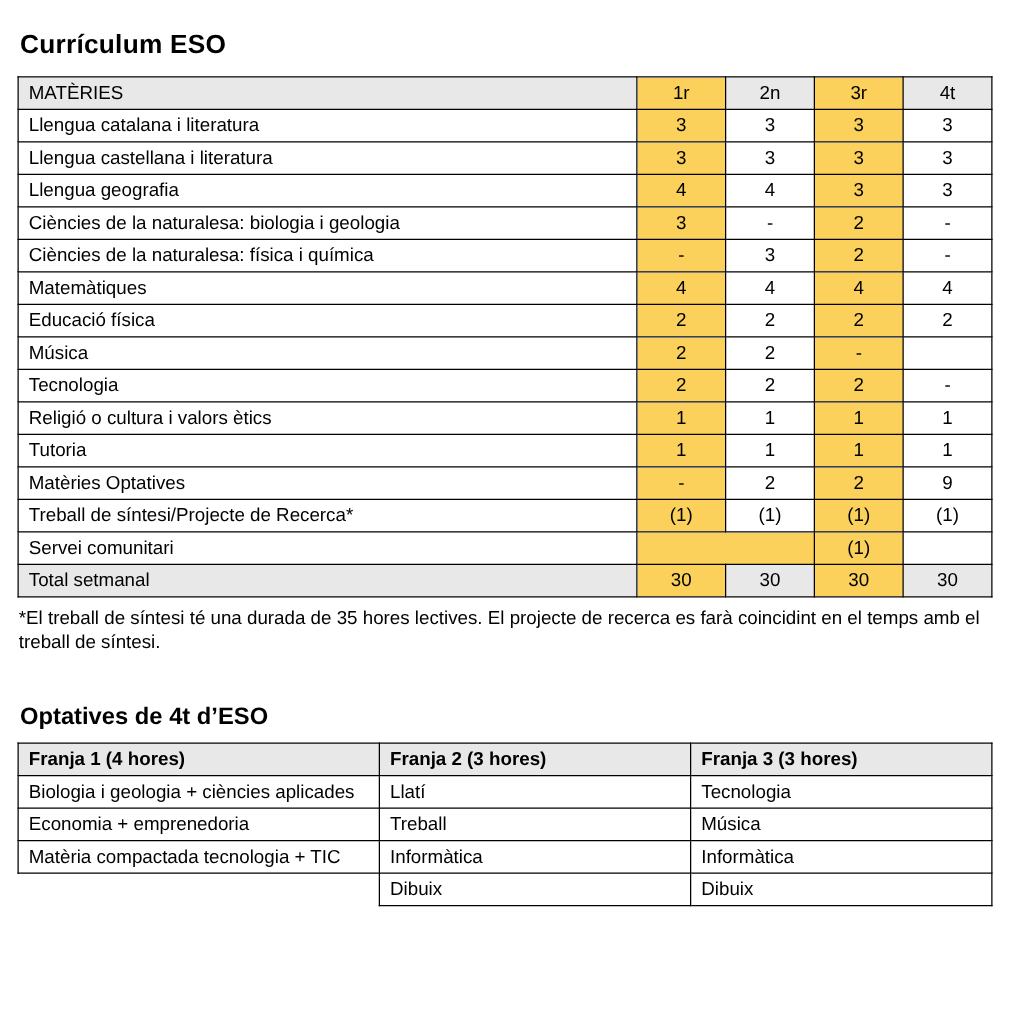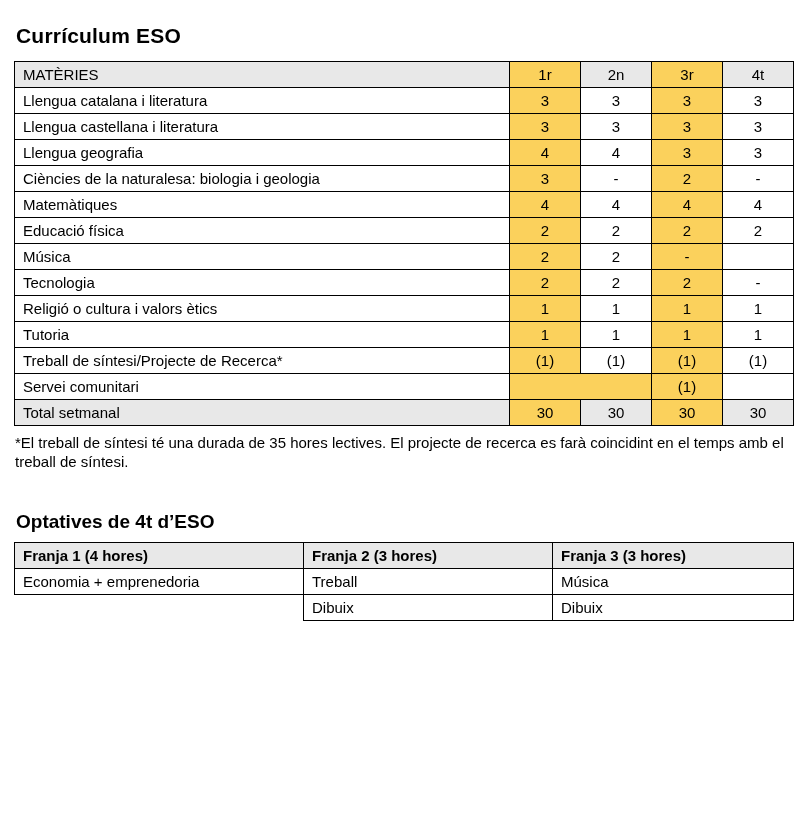"Ciències de la naturalesa: física" tr { html: none -> <tr> <td>Ciències de la naturalesa: física i química</td> <td>-</td> <td>3</td> <td>2</td> <td>-</td> </tr> }
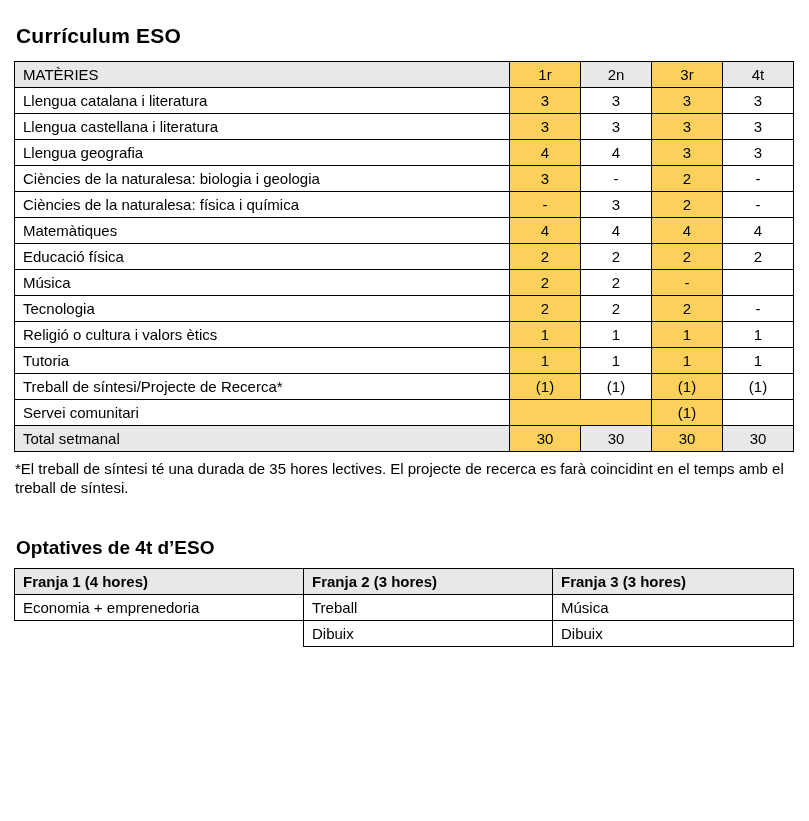"Matèries Optatives" tr { html: none -> <tr> <td>Matèries Optatives</td> <td>-</td> <td>2</td> <td>2</td> <td>9</td> </tr> }
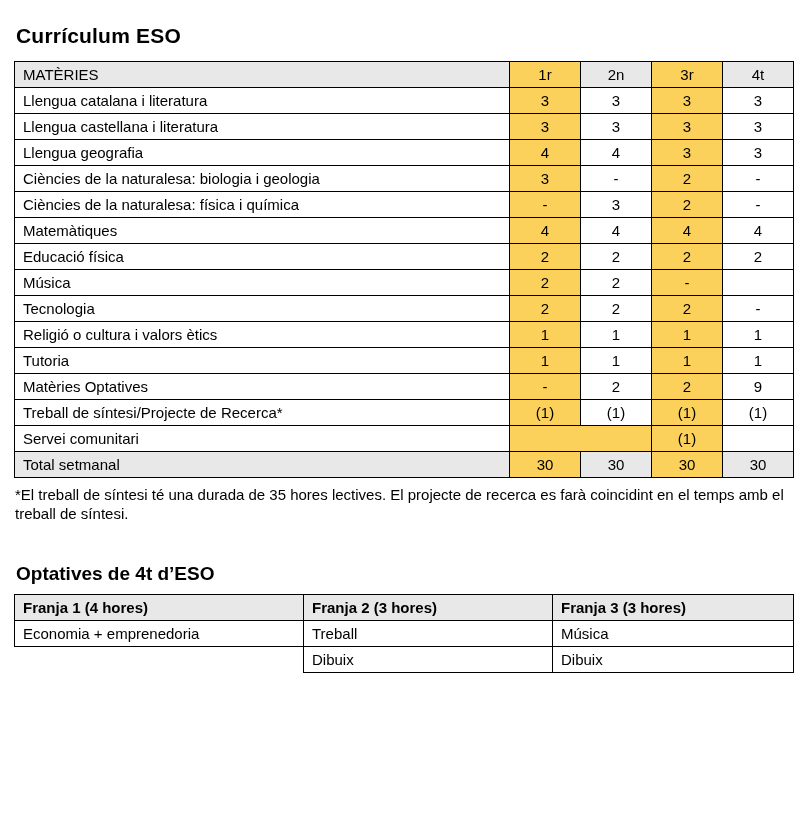"Biologia i geologia + ciències" tr { html: none -> <tr> <td>Biologia i geologia + ciències aplicades</td> <td>Llatí</td> <td>Tecnologia</td> </tr> }
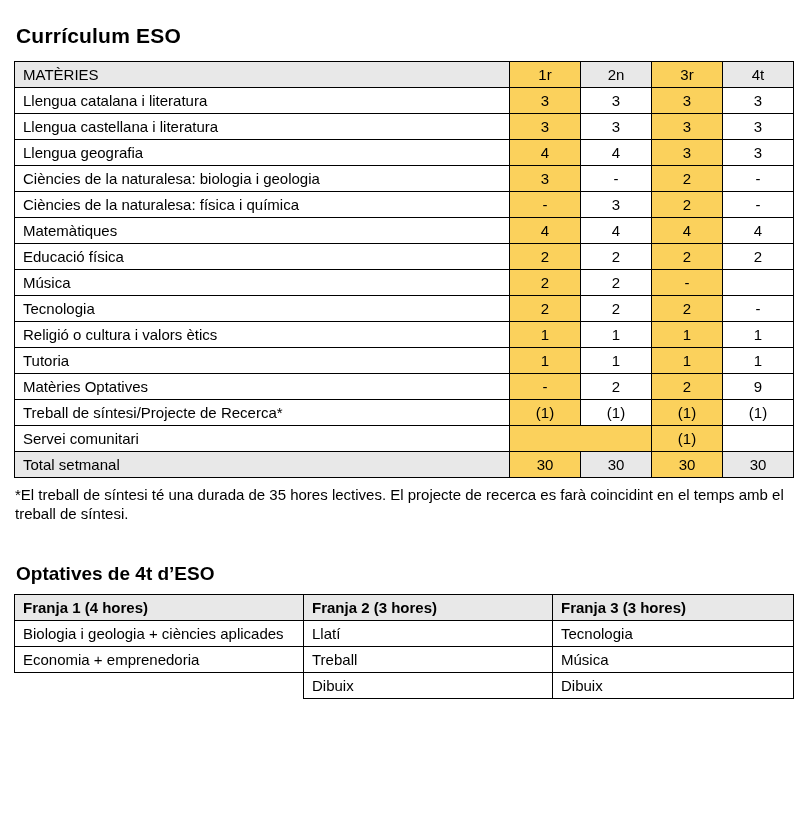"Matèria compactada tecnologia + TIC" tr { html: none -> <tr> <td>Matèria compactada tecnologia + TIC</td> <td>Informàtica</td> <td>Informàtica</td> </tr> }
